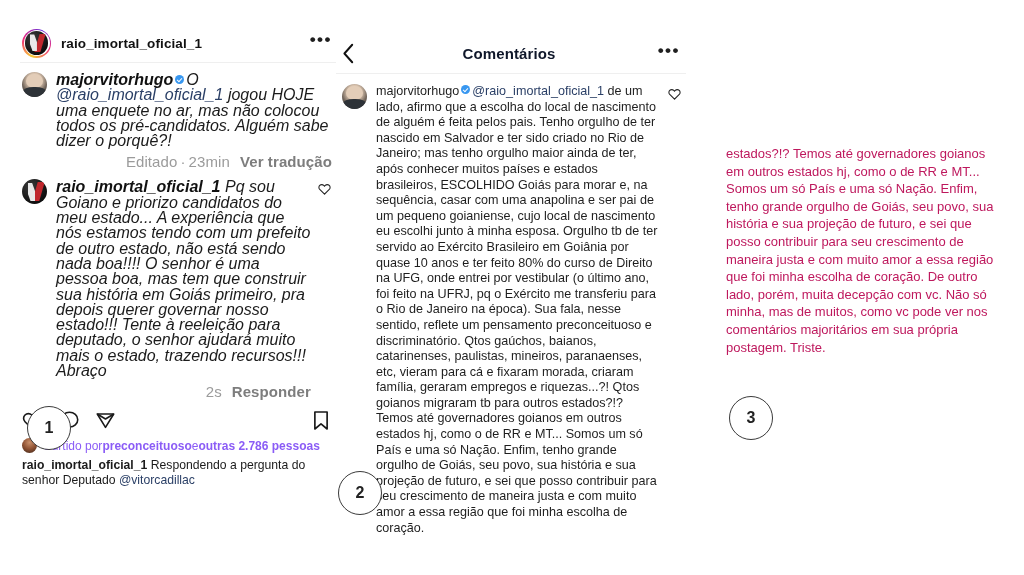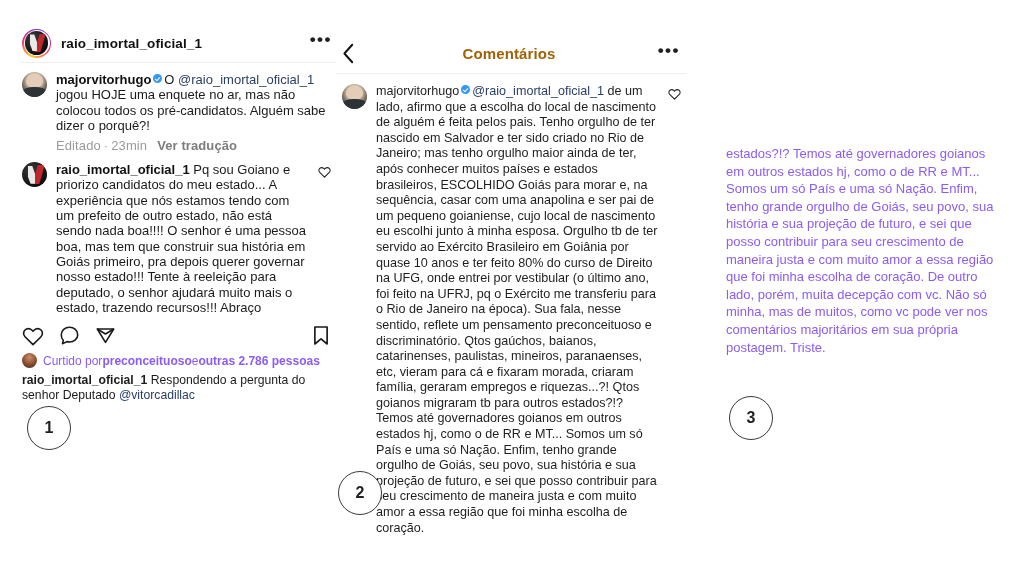"Comentários" .mid-title { color: #a16207 -> #0f172a }
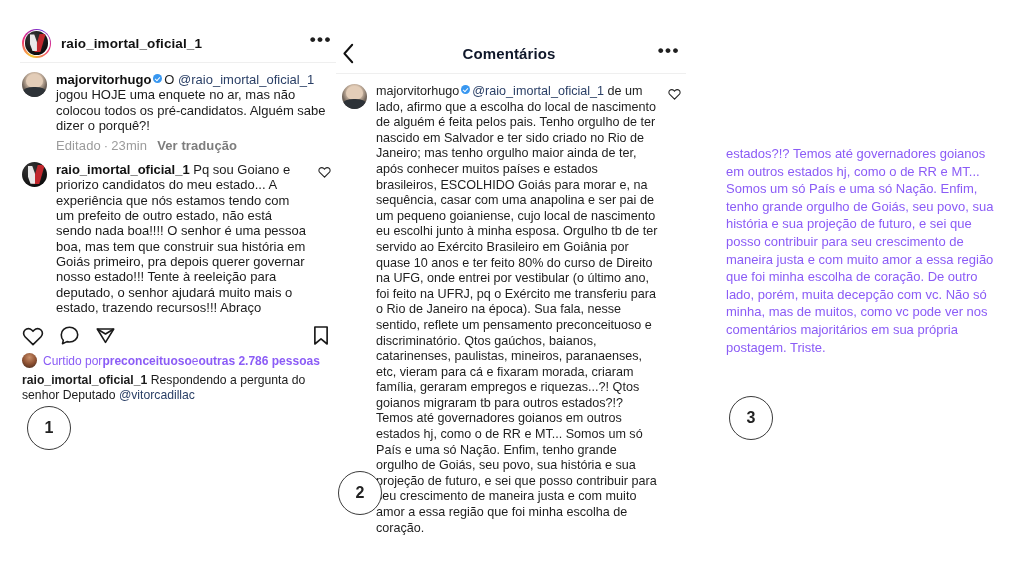"majorvitorhugo O @raio_imortal_oficial_1" .cm-text { font-size: 13px -> 16px; font-style: none -> italic }
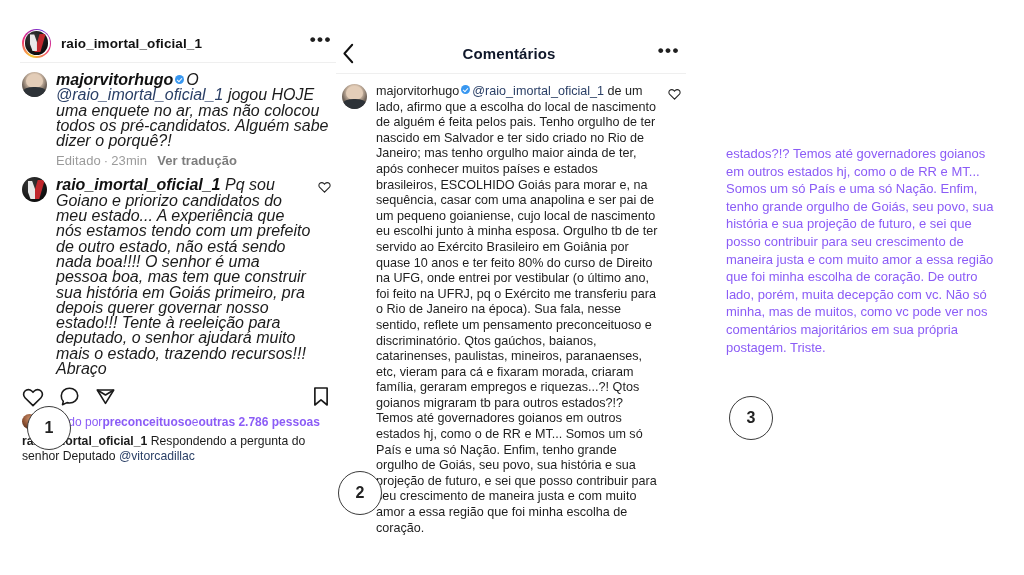"Editado · 23min Ver tradução" .cm-meta { font-size: 13px -> 15px; text-align: none -> right }
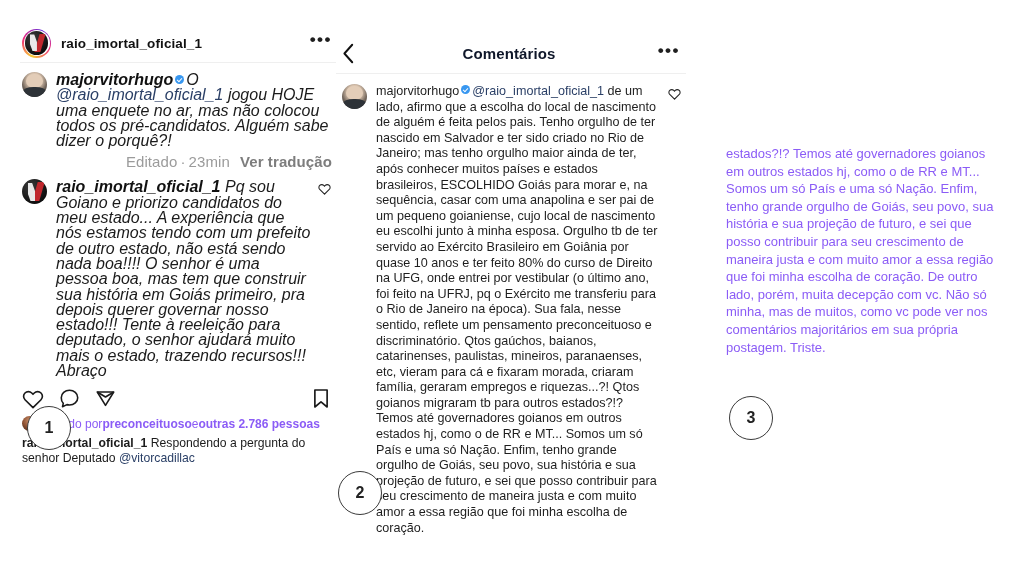"estados?!? Temos até governadores" .right-text { color: #8b5cf6 -> #be185d }
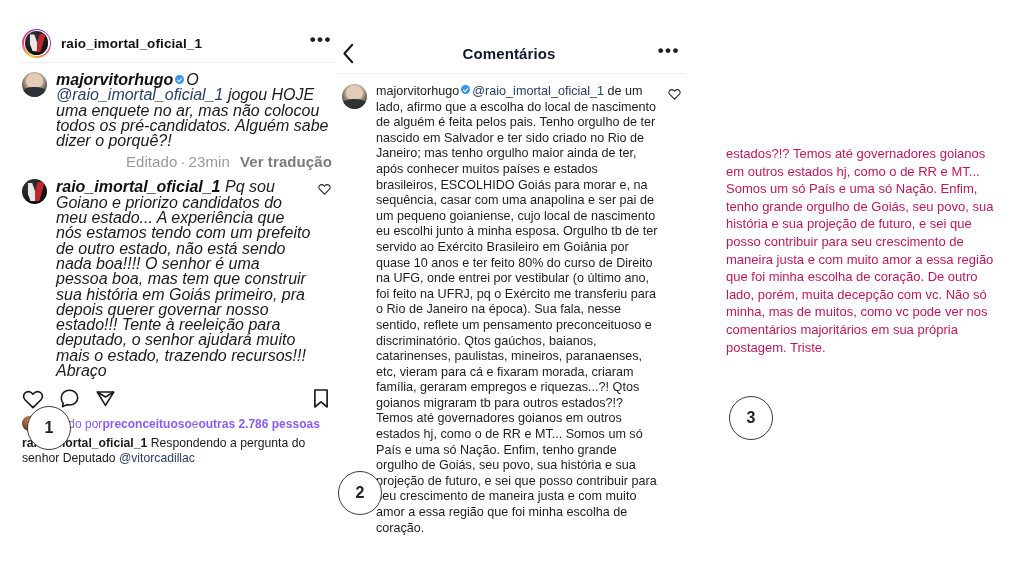"2s Responder" div.cm-meta { html: none -> <div> <span>2s</span><span>Responder</span> </div> }
